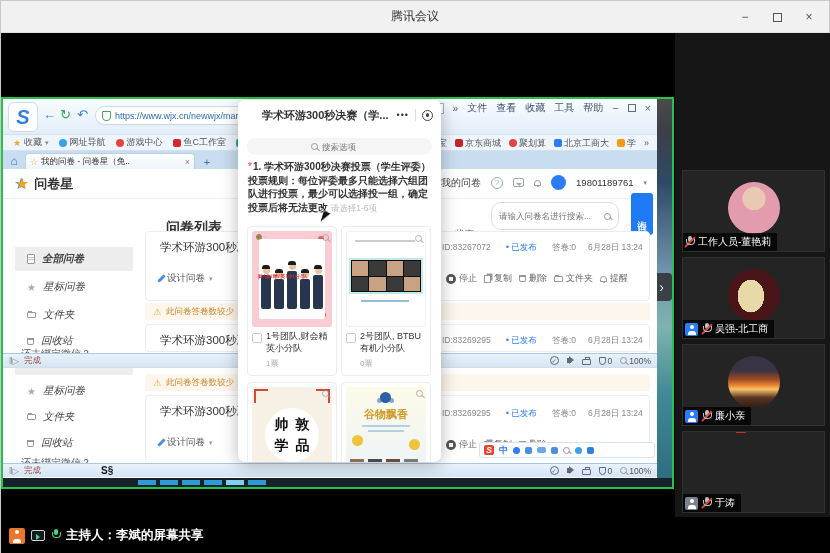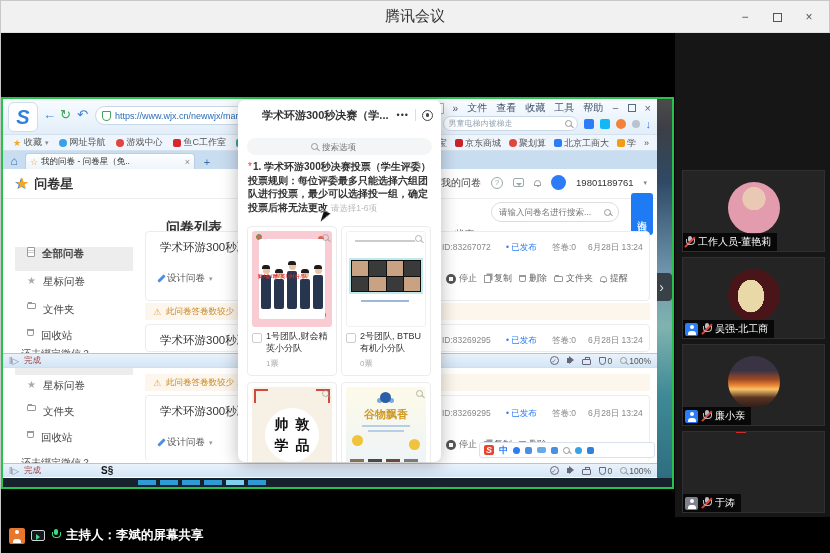"腾讯会议" .tb-title { font-size: 15px -> 12px }
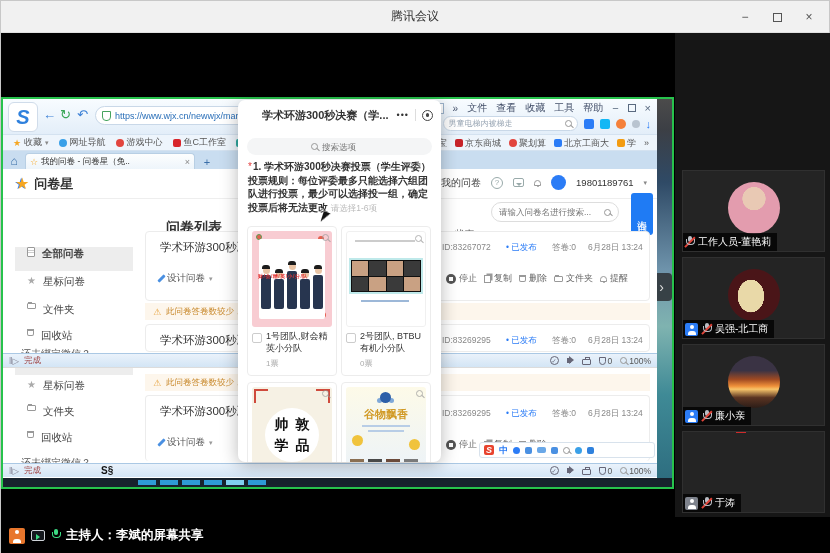"男童电梯内被梯走" div.hot-row { html: <div> <div> <span>男童电梯内被梯走</span> <span></span> </div> <span></span> <span></span> <span></span> <span></span> <span>↓</span> </div> -> none }
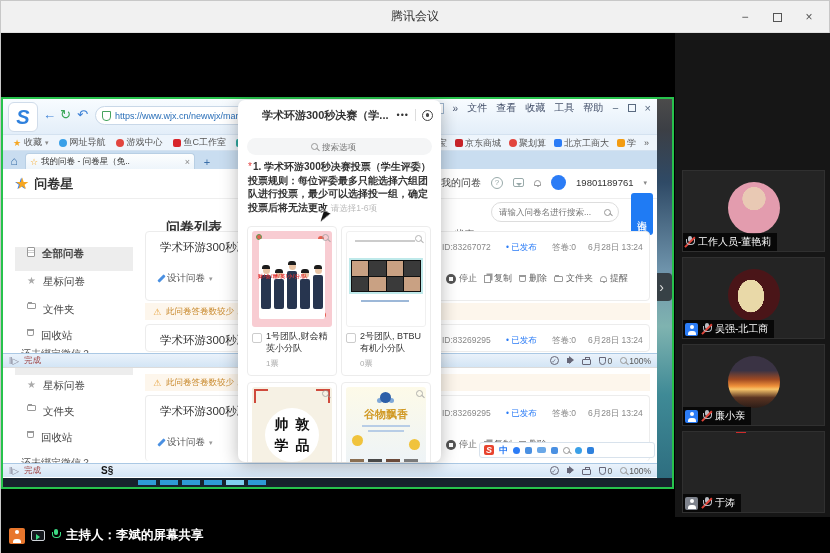"请输入问卷名进行搜索..." .search-box { height: 20px -> 28px }
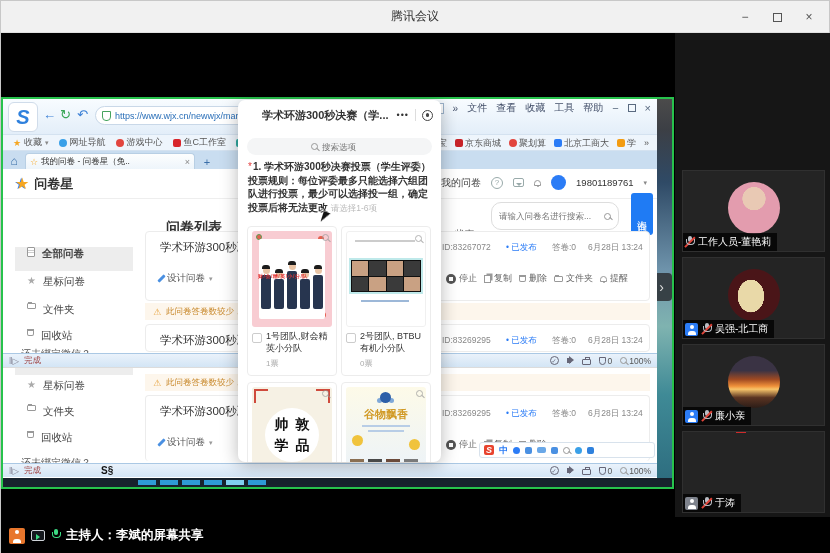"全部问卷" .wjx-side-item { align-items: flex-start -> center; font-style: none -> italic }
